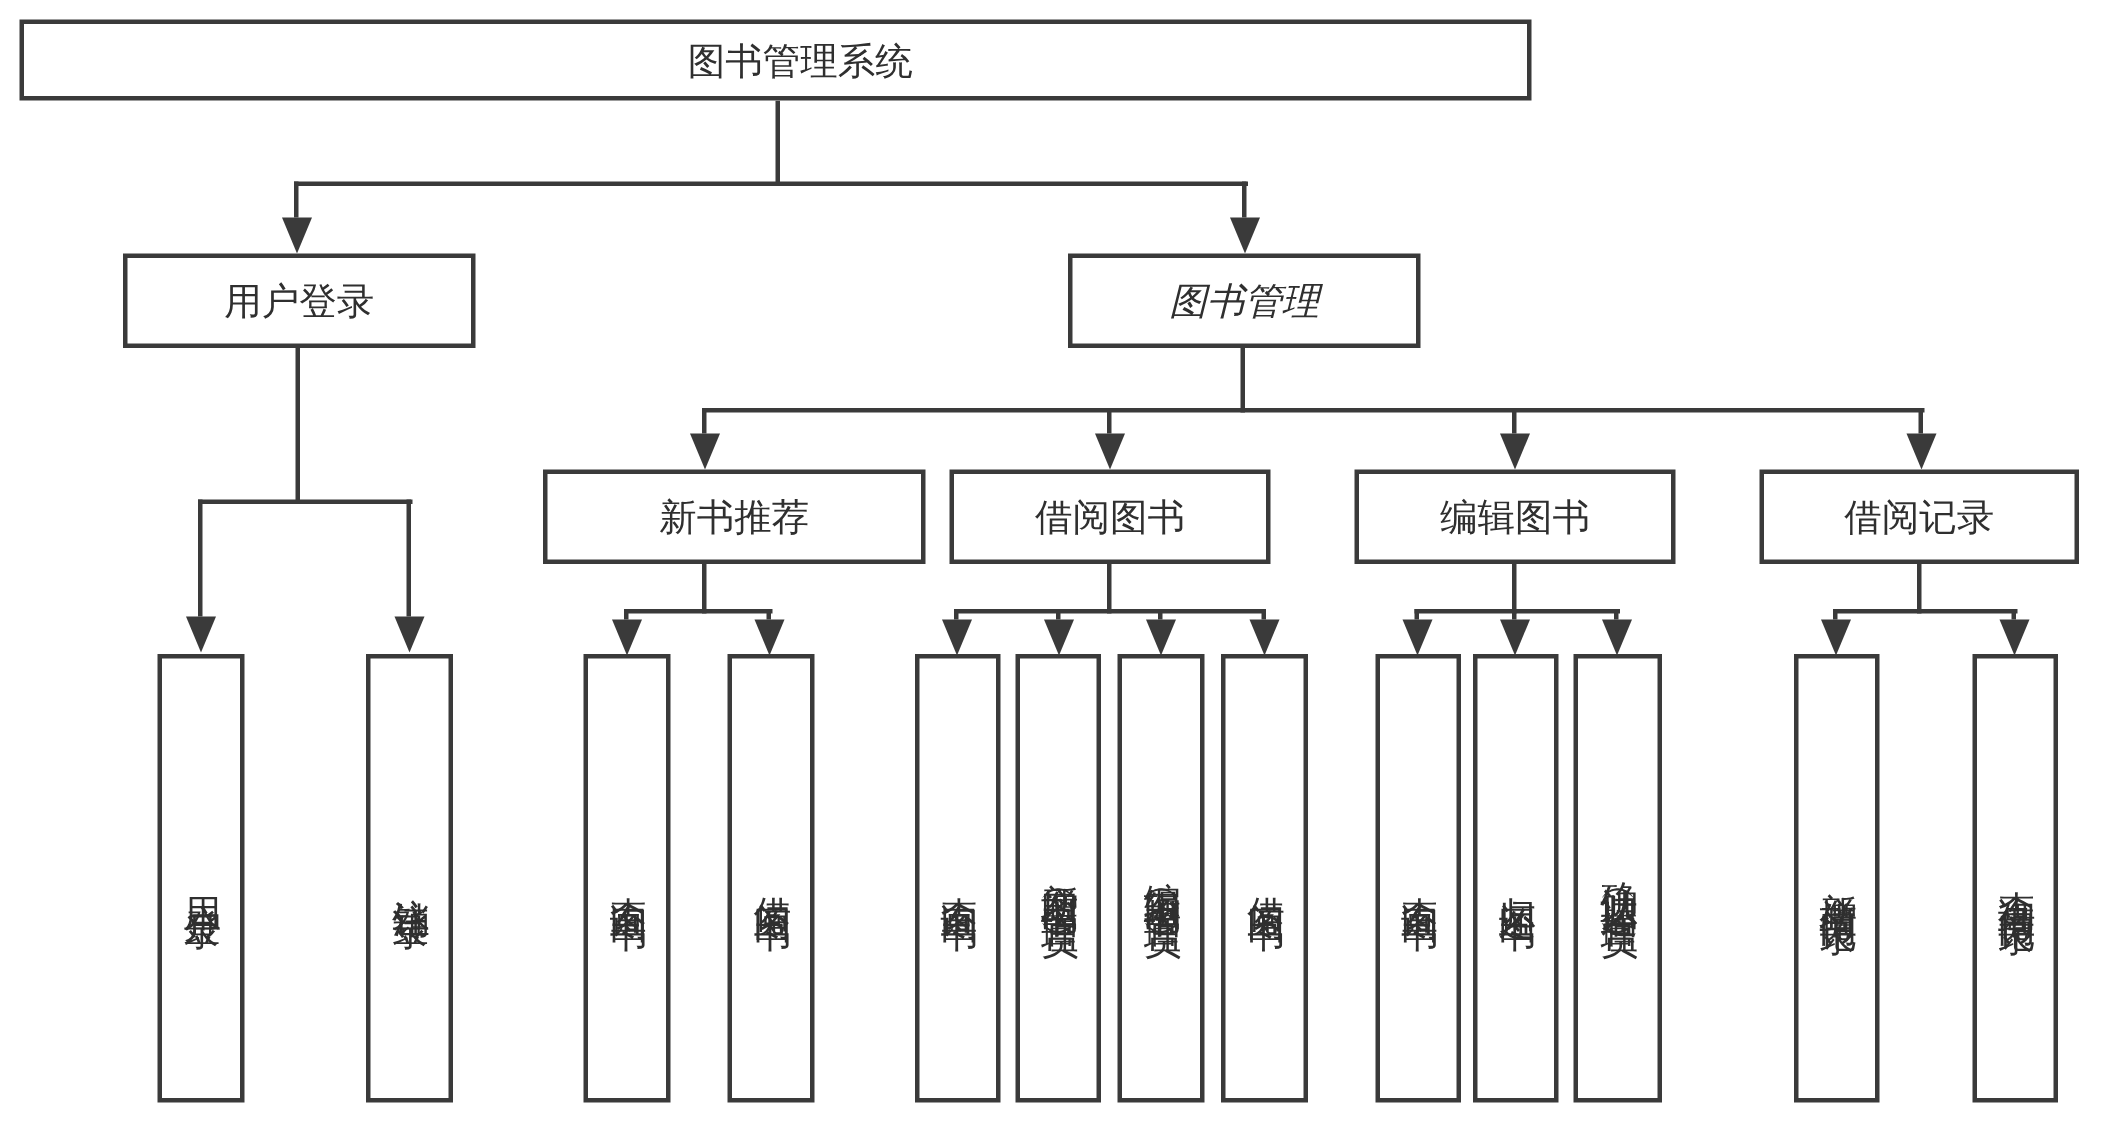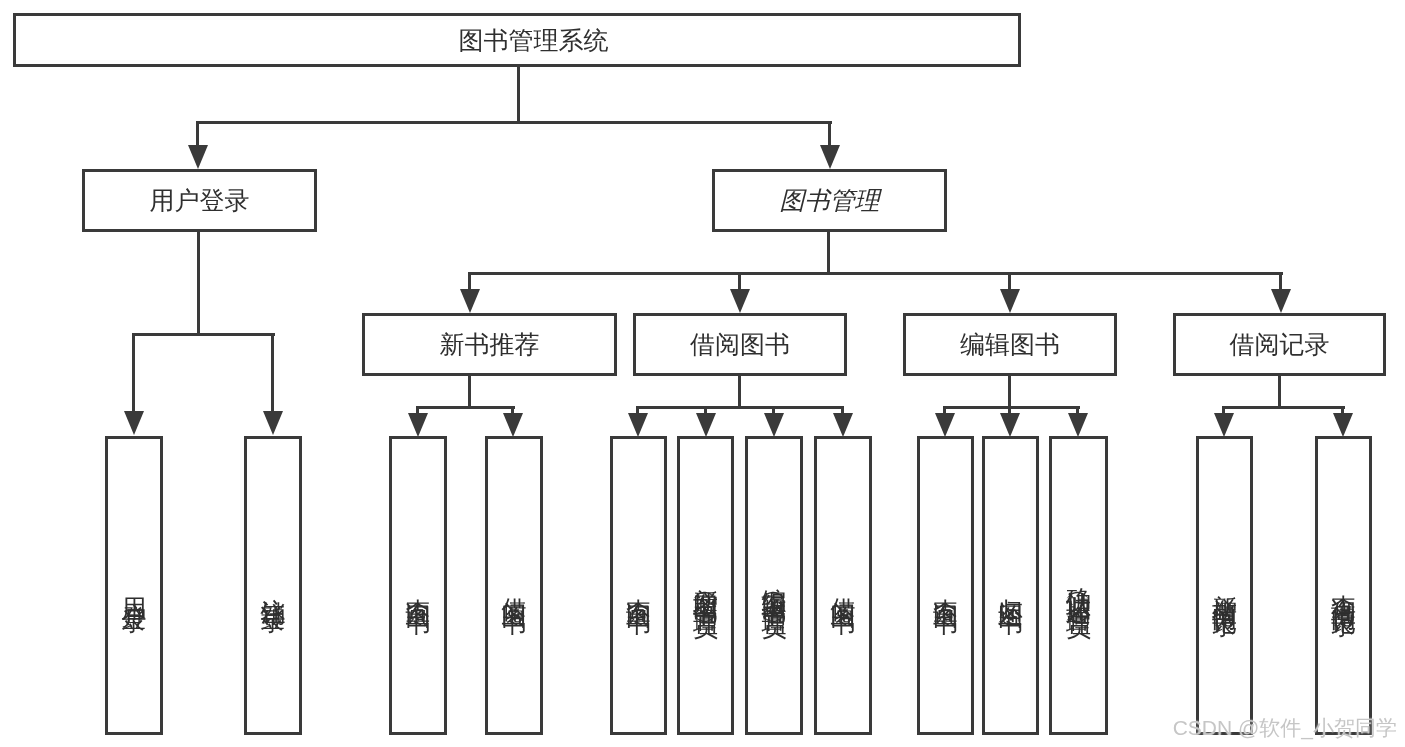"CSDN @软件_小贺同学" div.watermark { html: <div>CSDN @软件_小贺同学</div> -> none }
